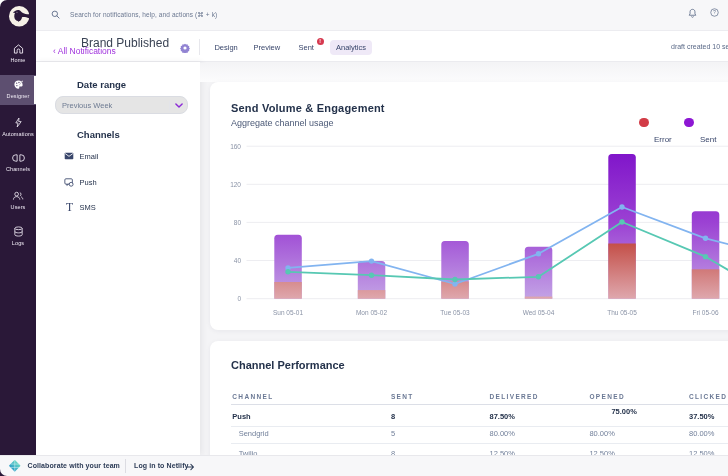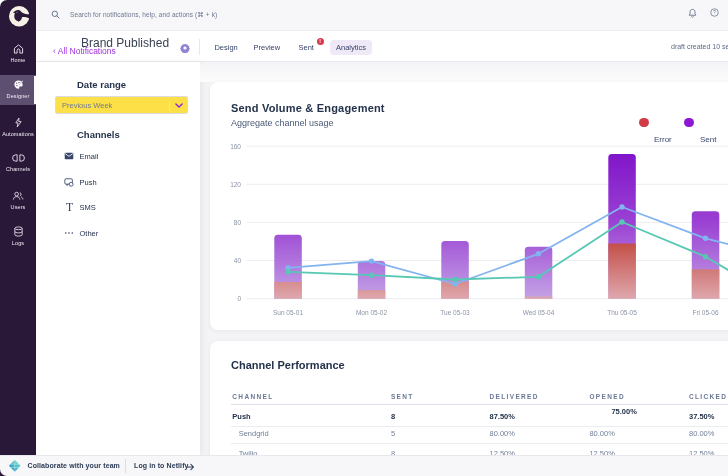"Previous Week" #selectbox { background: #fde047 -> #e5e5e5; border-radius: 2px -> 8px }
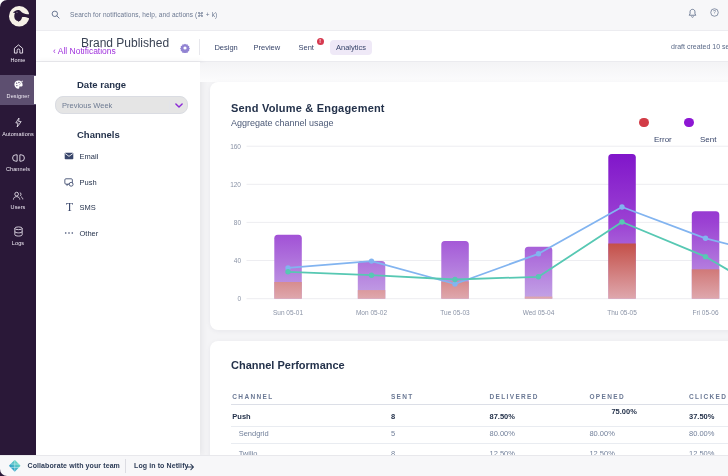"Other" div.chanitem { html: <div> <svg> <circle></circle> <circle></circle> <circle></circle> </svg> <span>Other</span> </div> -> none }
